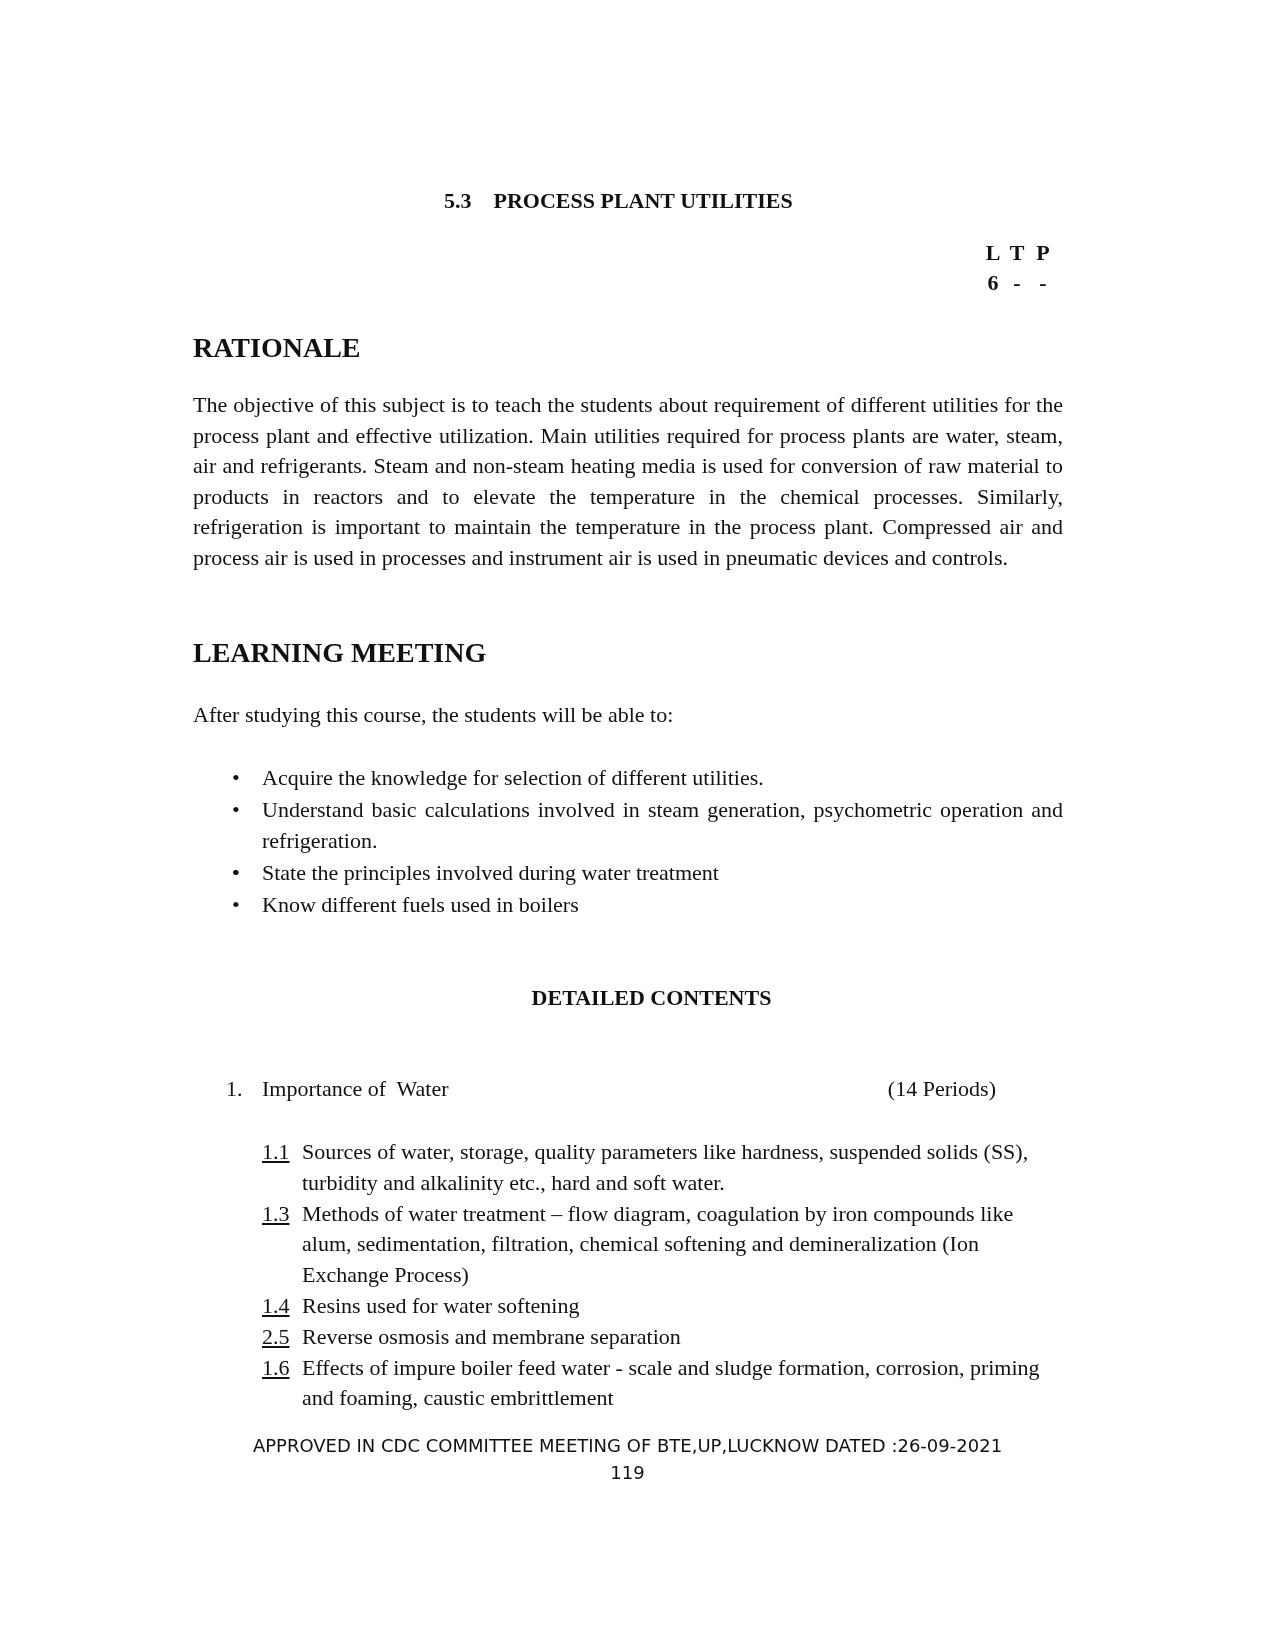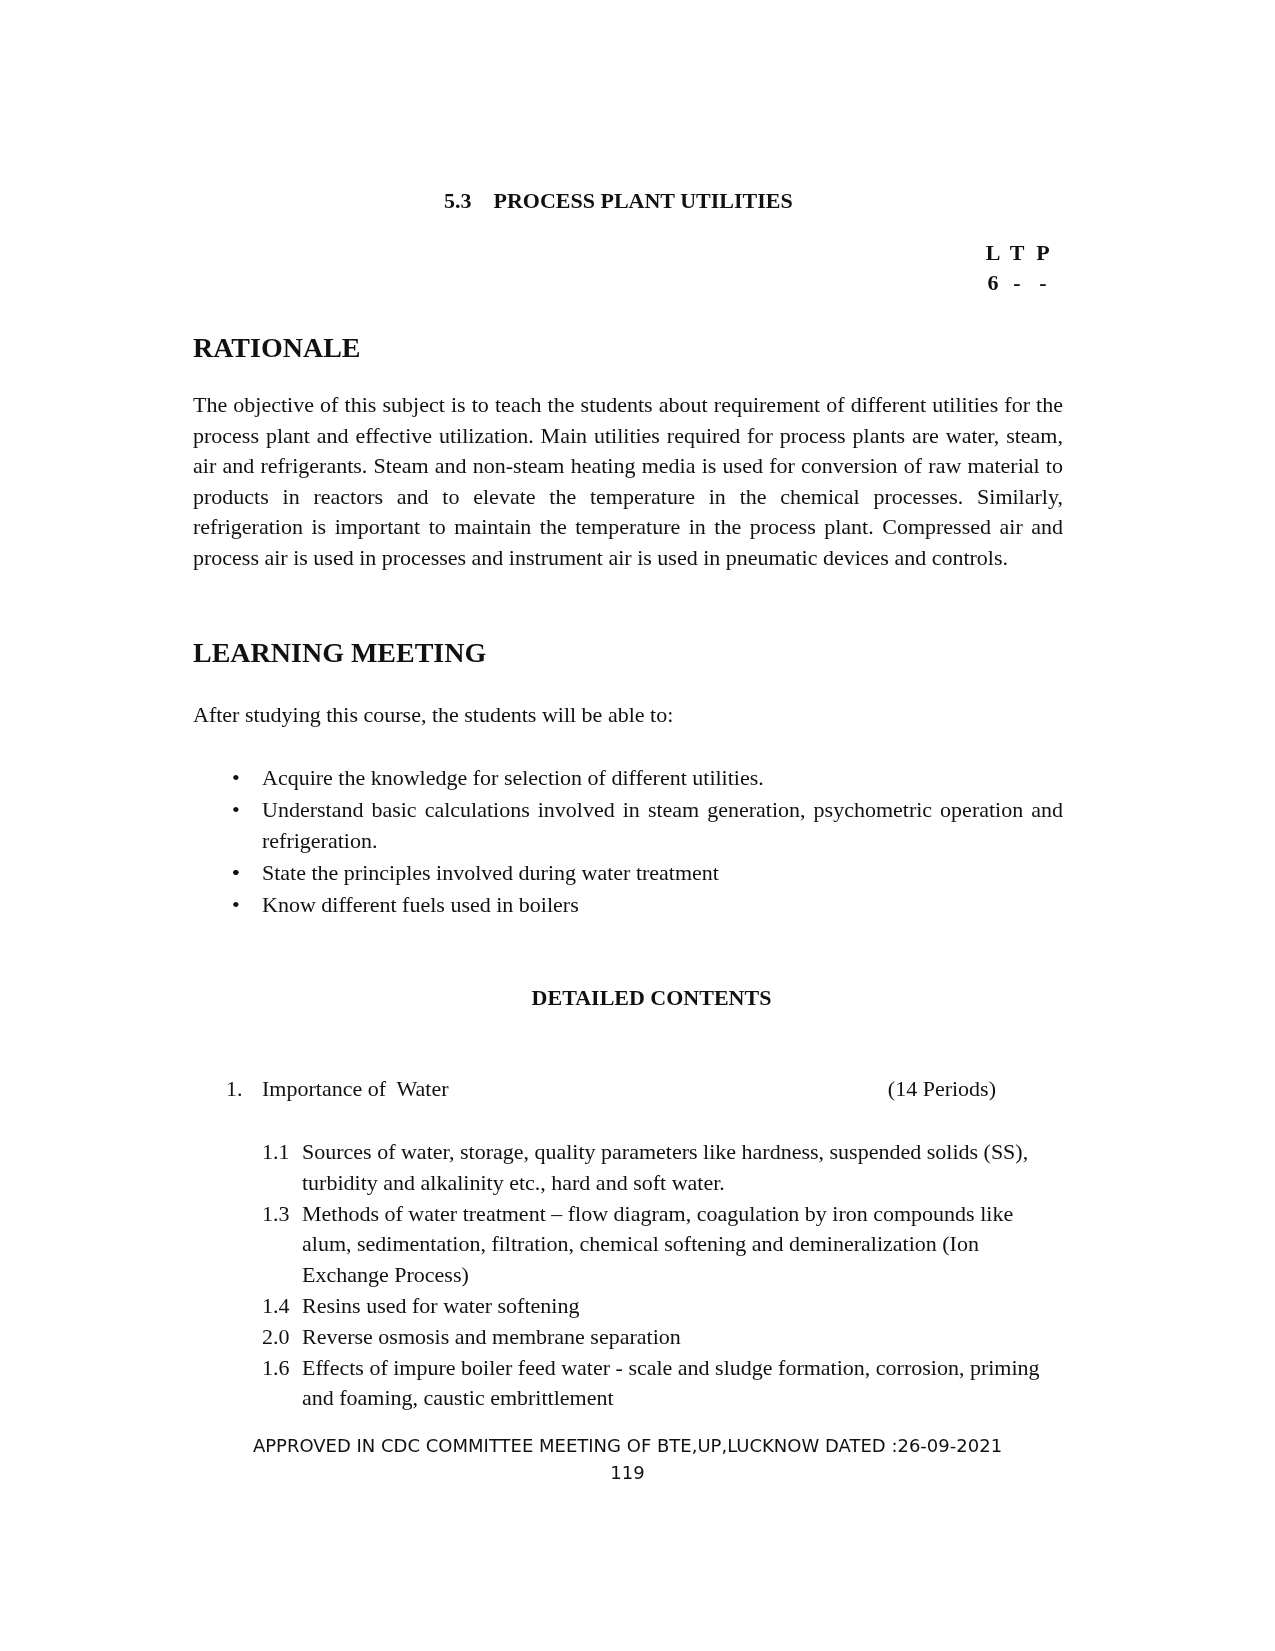"1.1" .sub li .snum { text-decoration: none -> underline }
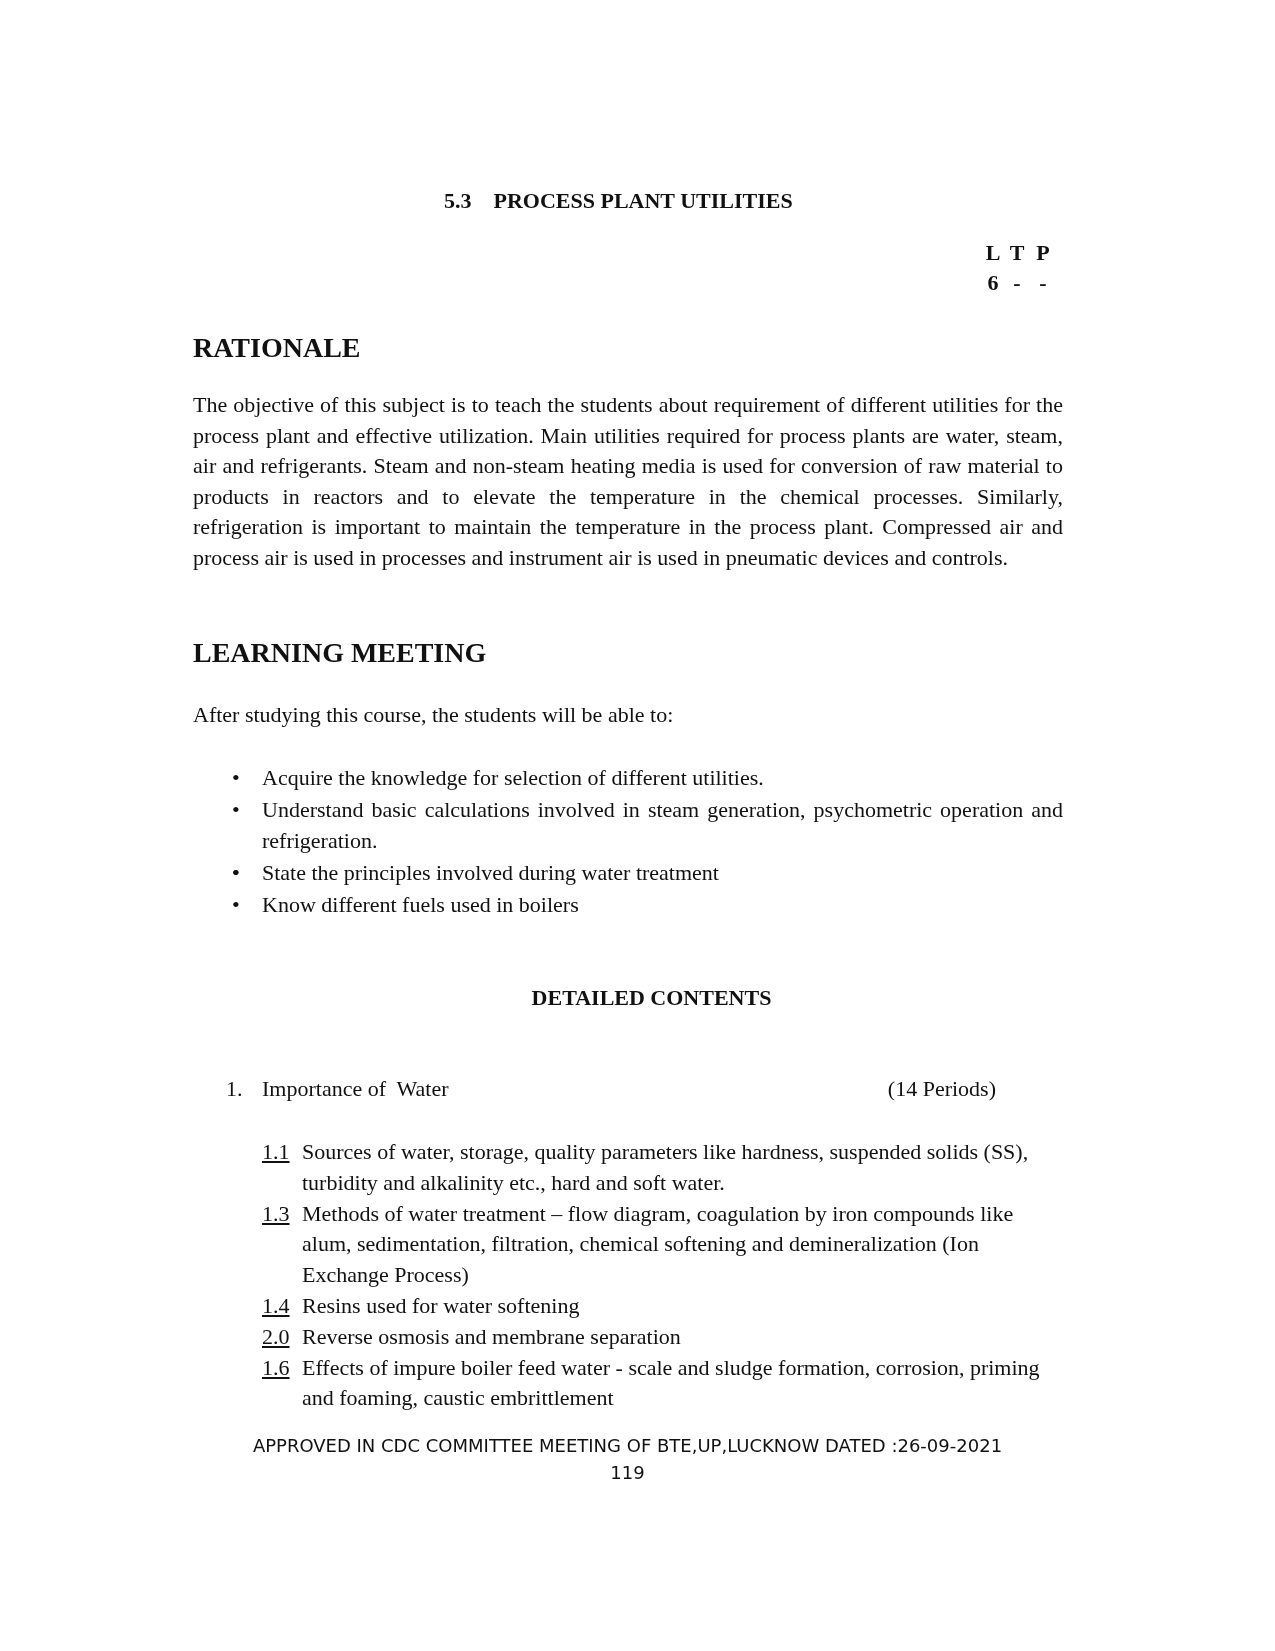"2.0" span.snum { text: 2.0 -> 2.5 }
